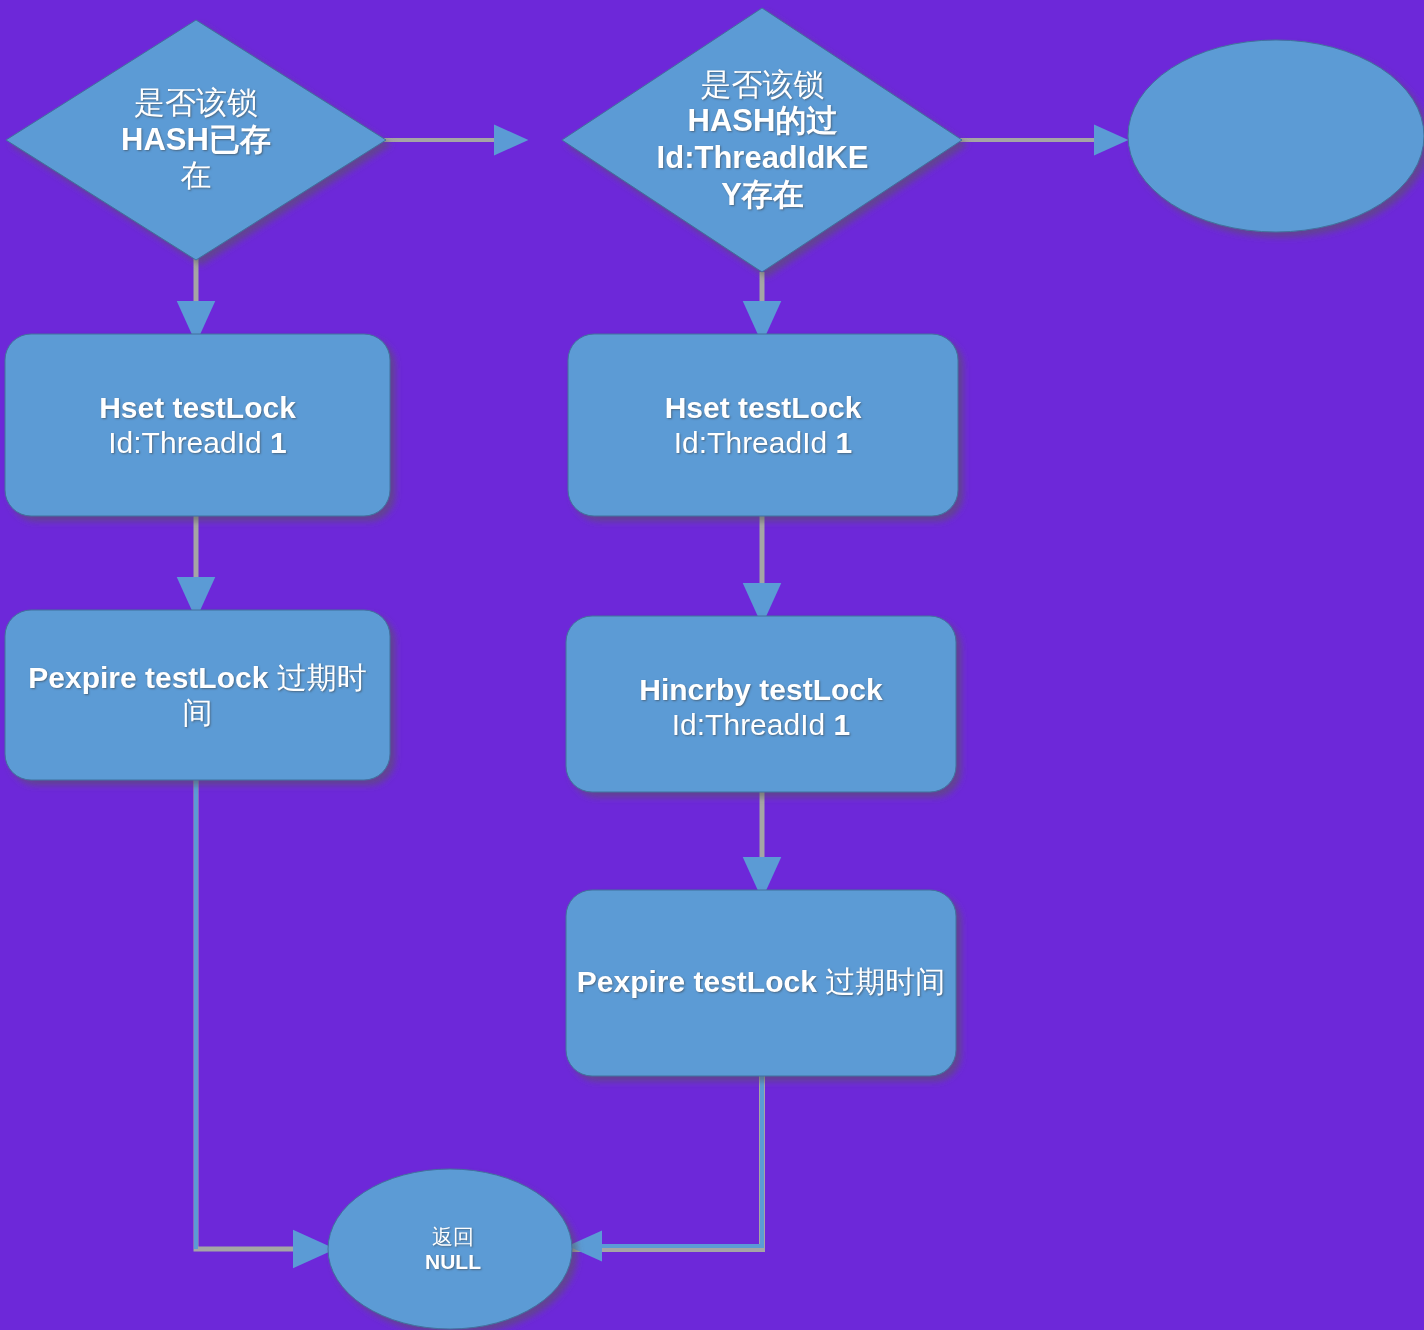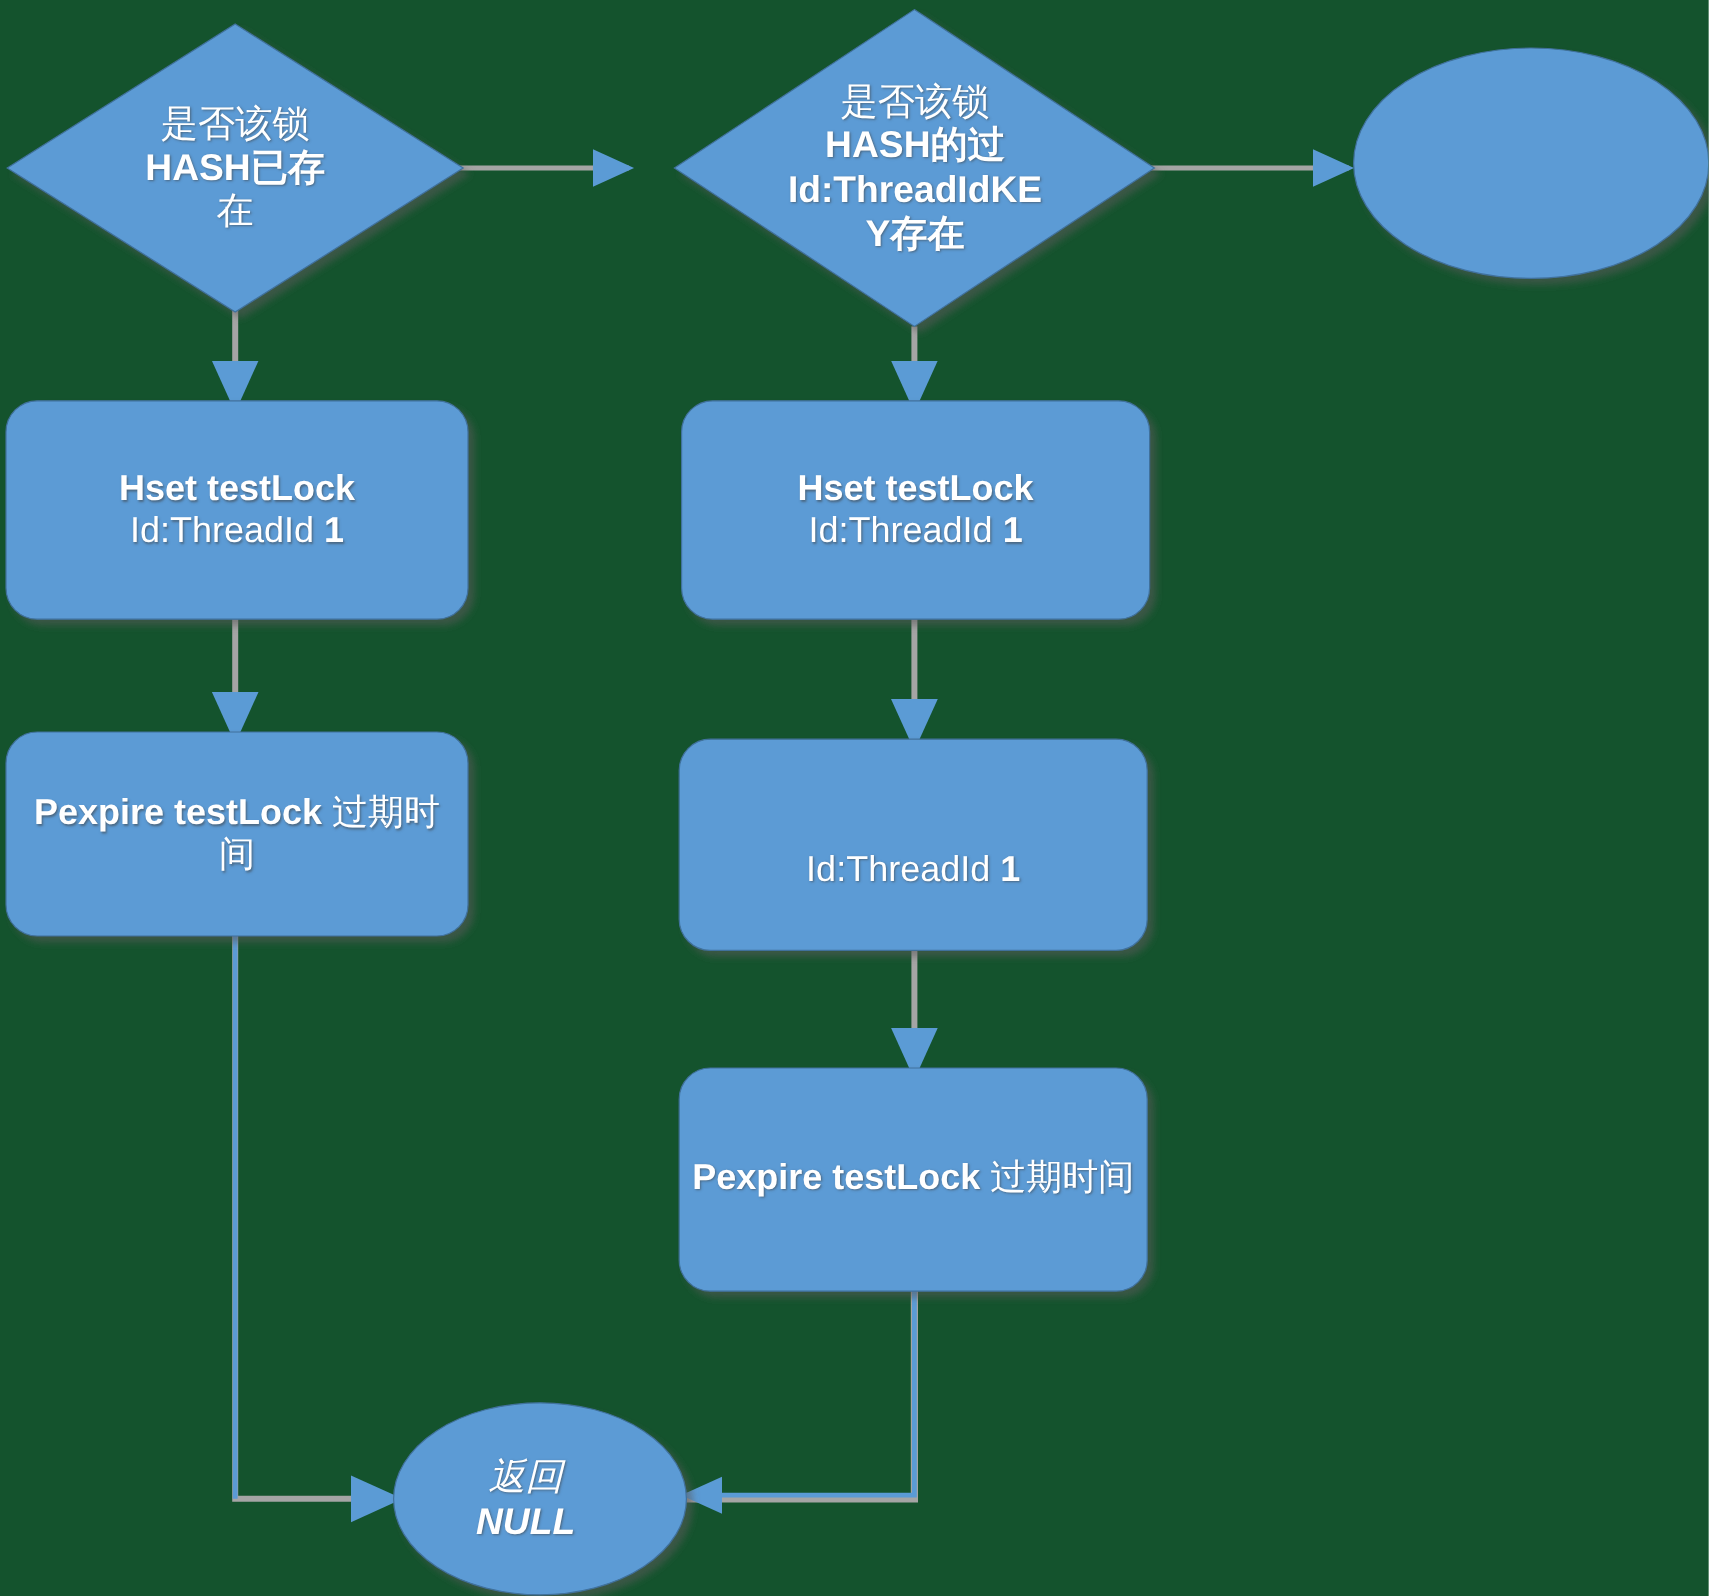"是否该锁" #canvas { background: #14532d -> #6d28d9 }
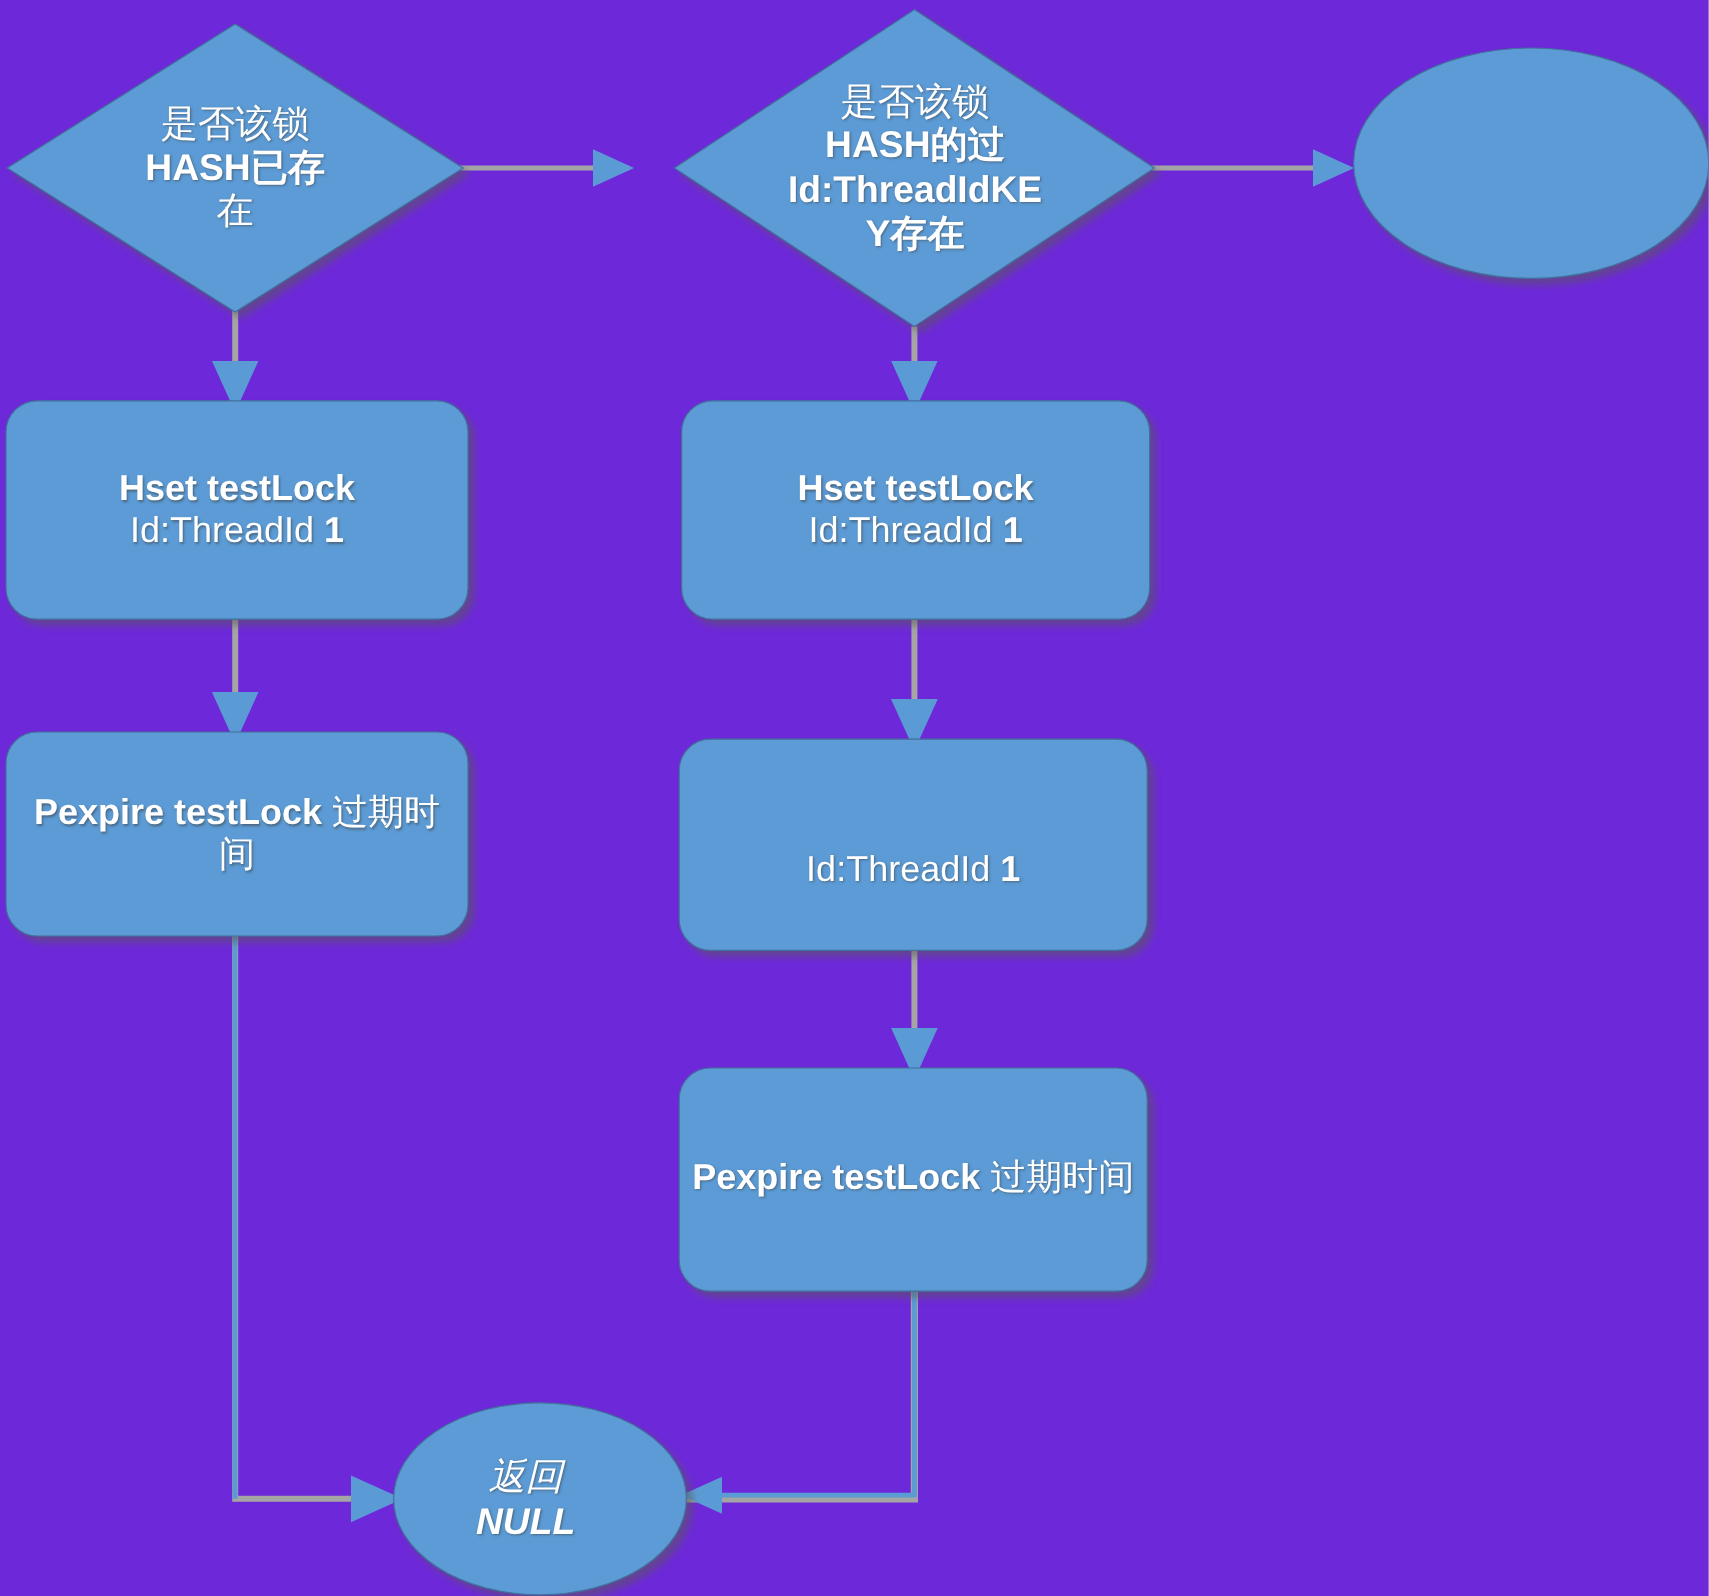"Hincrby testLock" span.b { html: none -> <span>Hincrby testLock</span> }
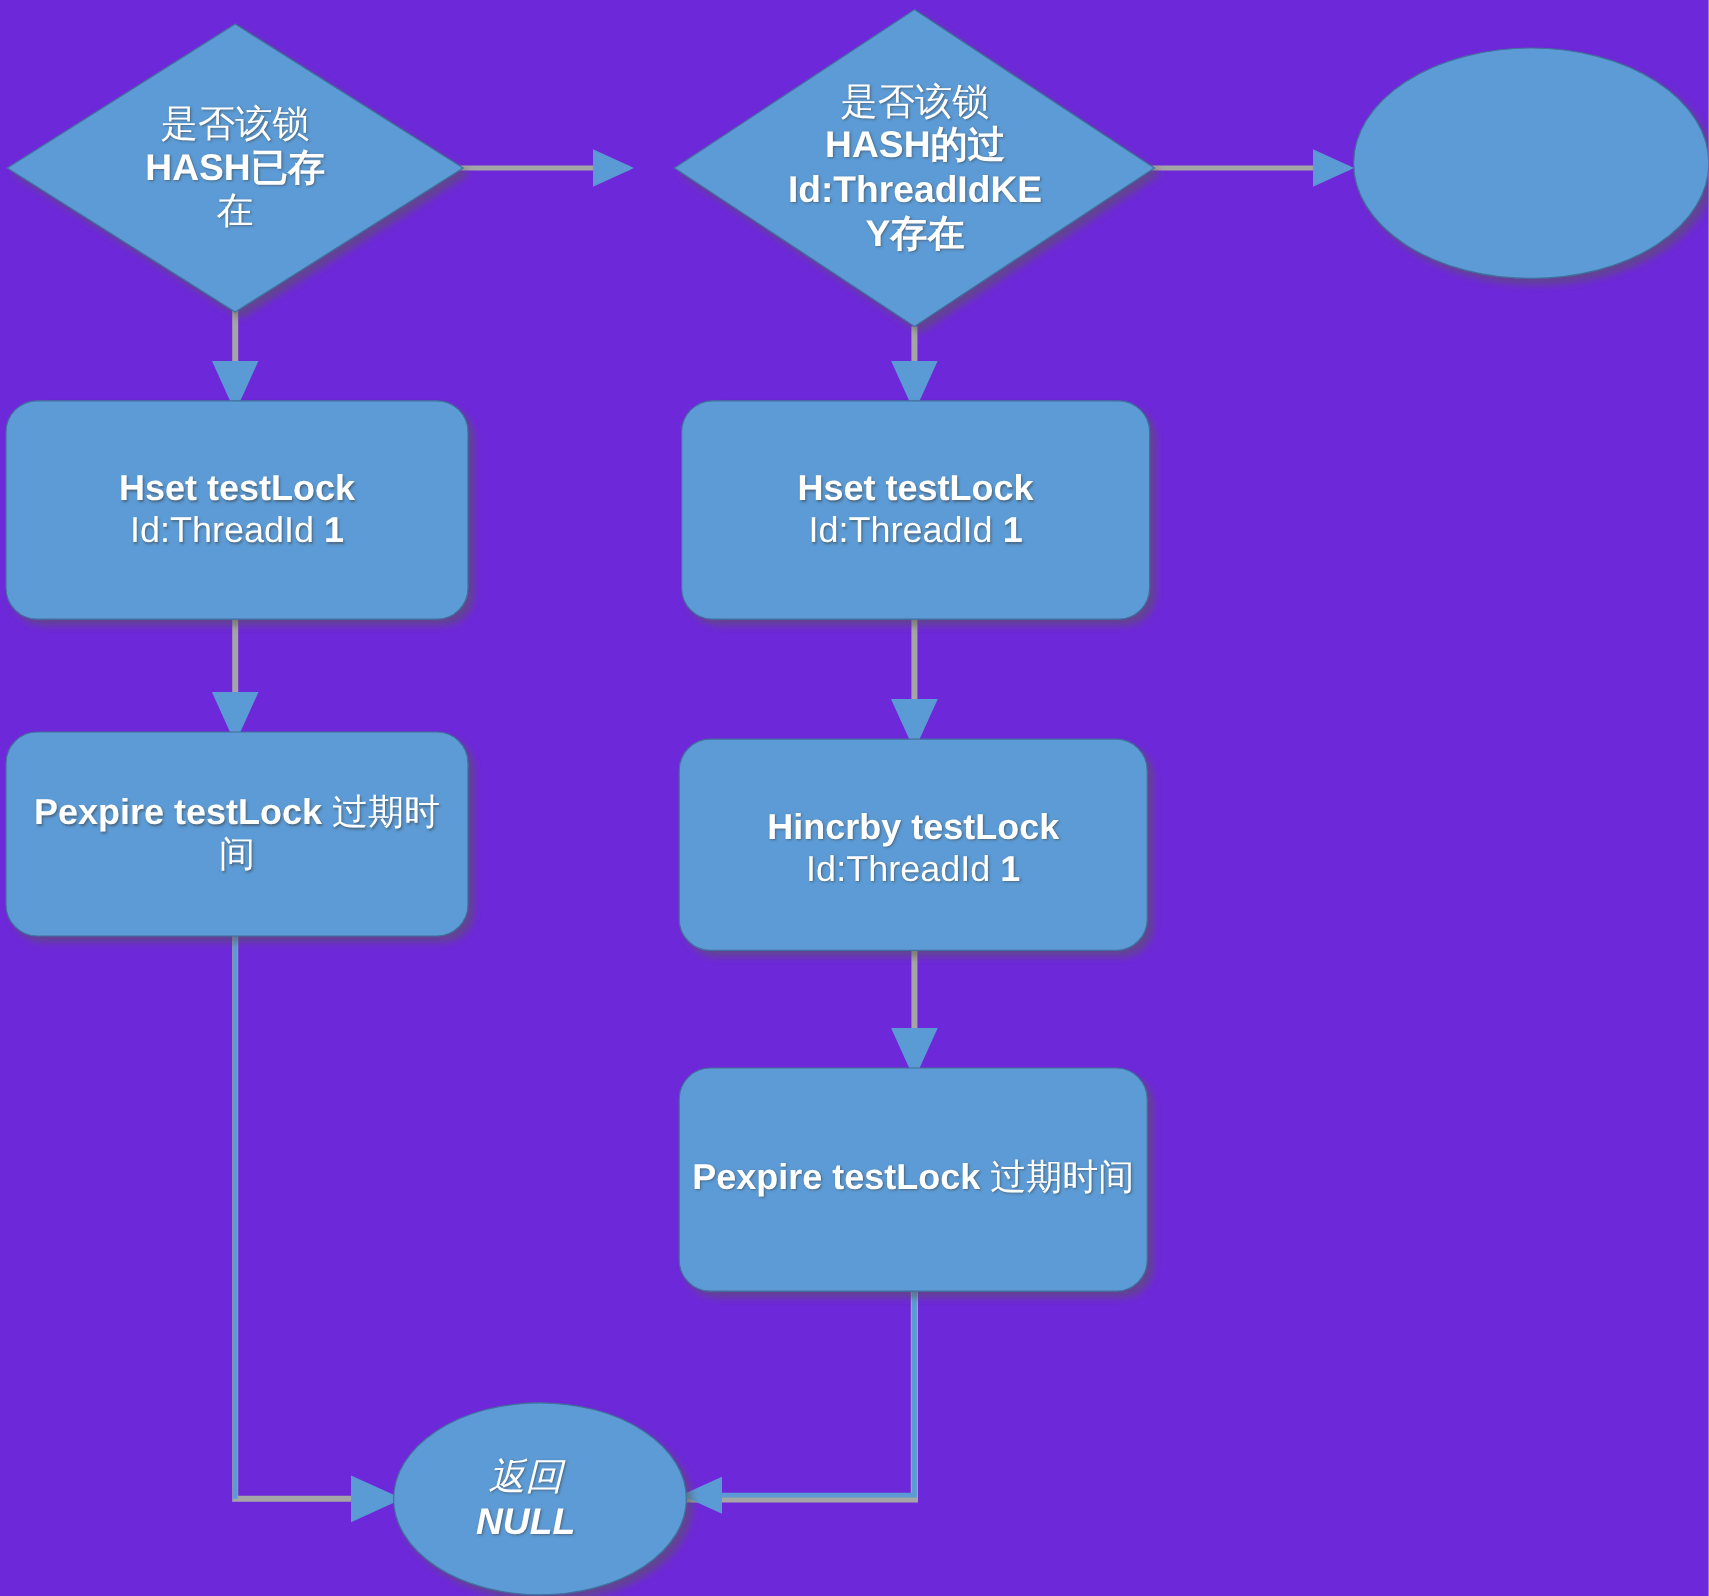"返回" div.node-label { font-size: 31px -> 21px; font-style: italic -> none; left: 336px -> 351px }
